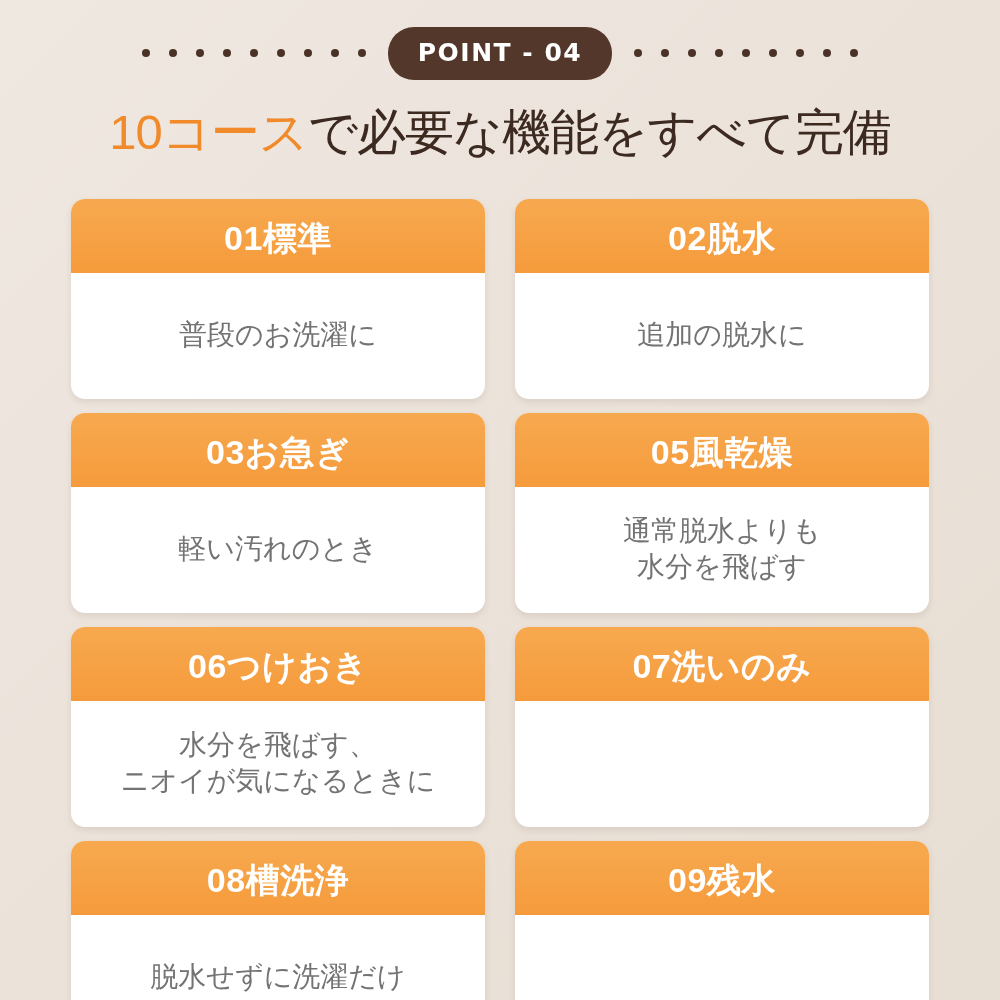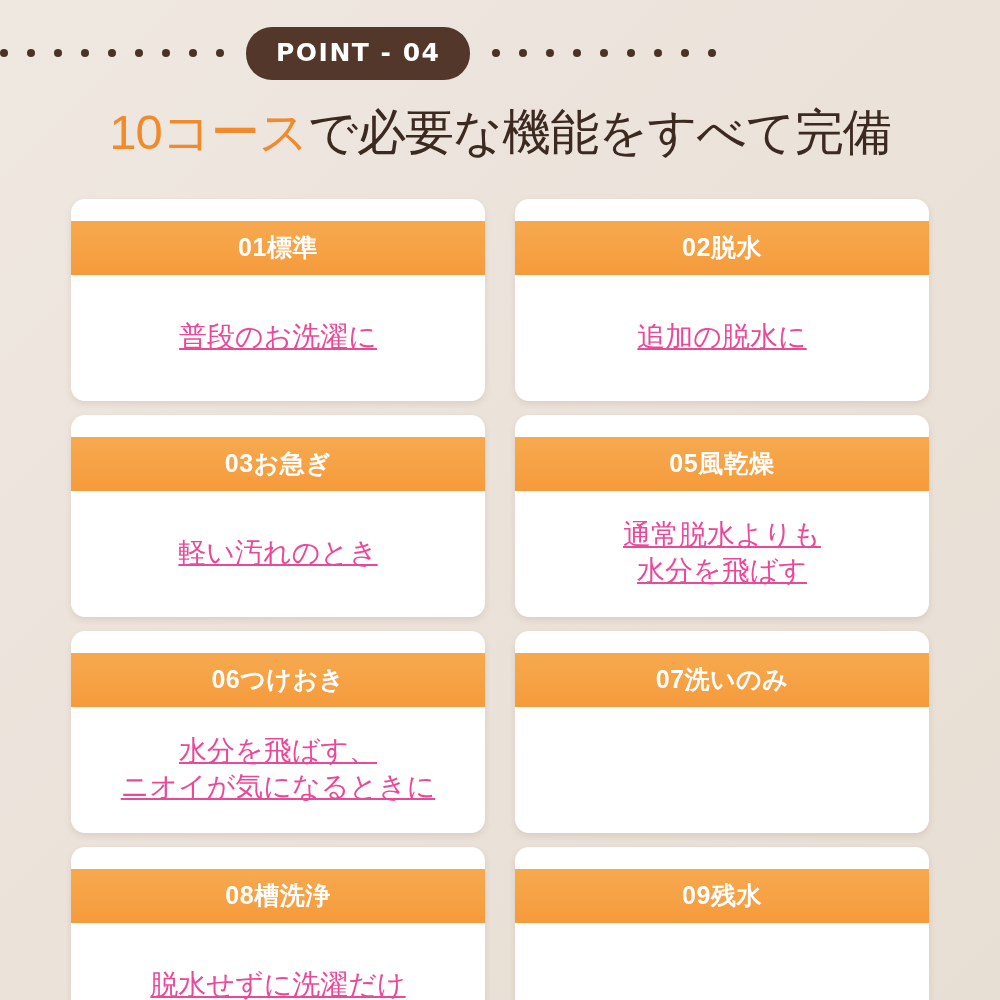"POINT - 04" .badge-row { justify-content: none -> center }
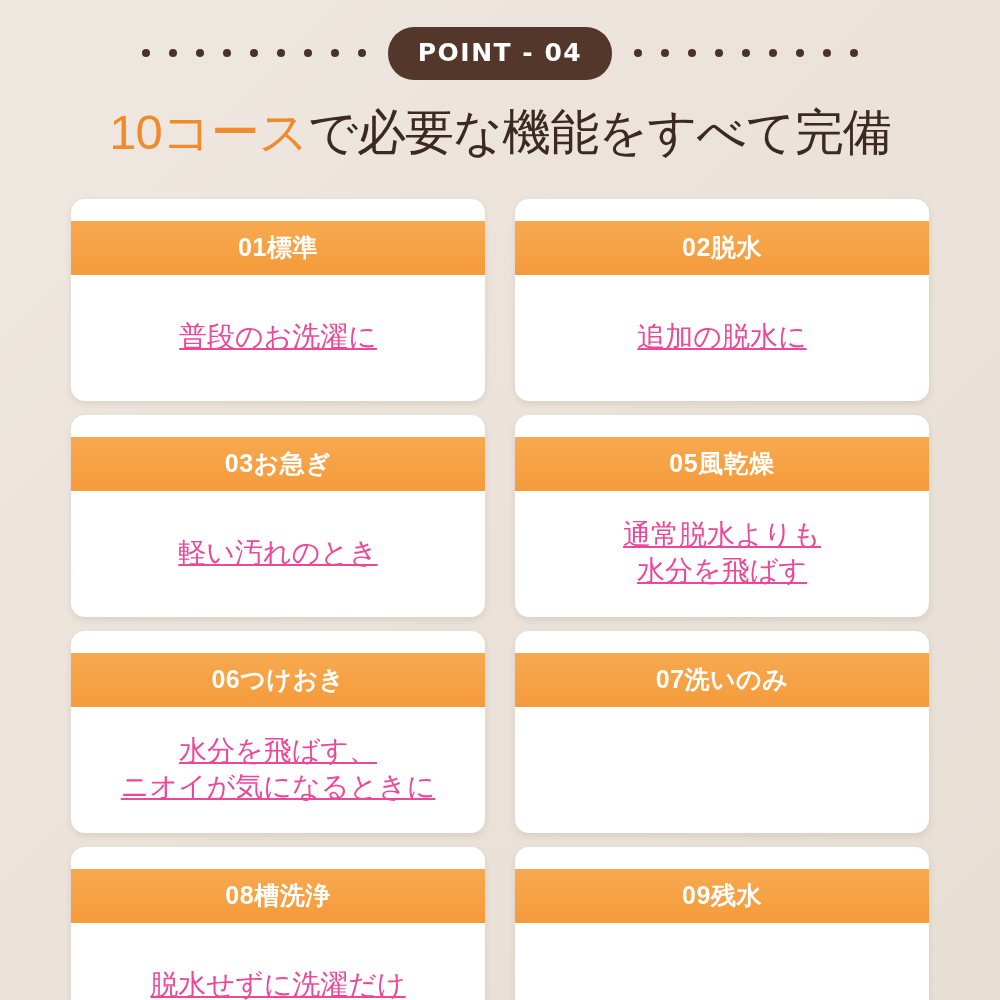"01標準" .card-header { font-size: 25px -> 34px; margin-top: 22px -> none; padding: 10px 6px 11px -> 17px 6px 11px }
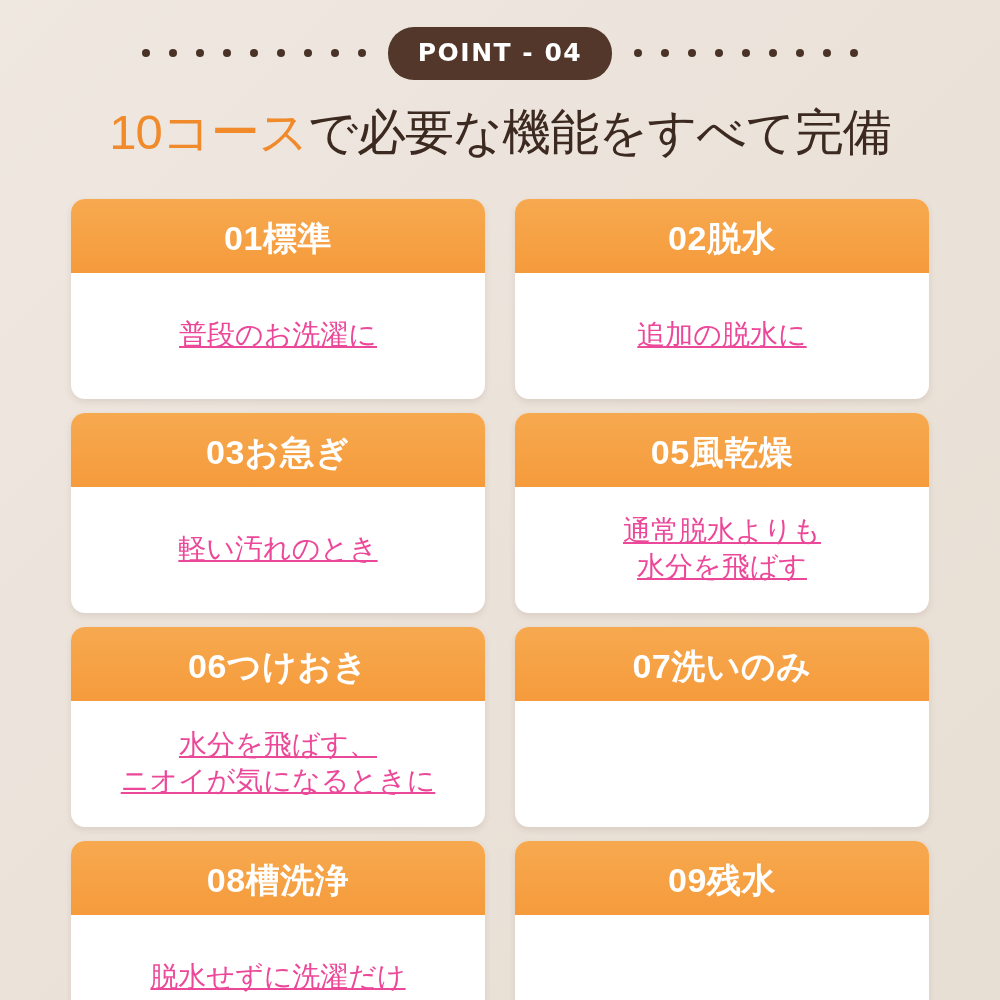"普段のお洗濯に" .card-body { color: #ec4899 -> #737373; text-decoration: underline -> none }
